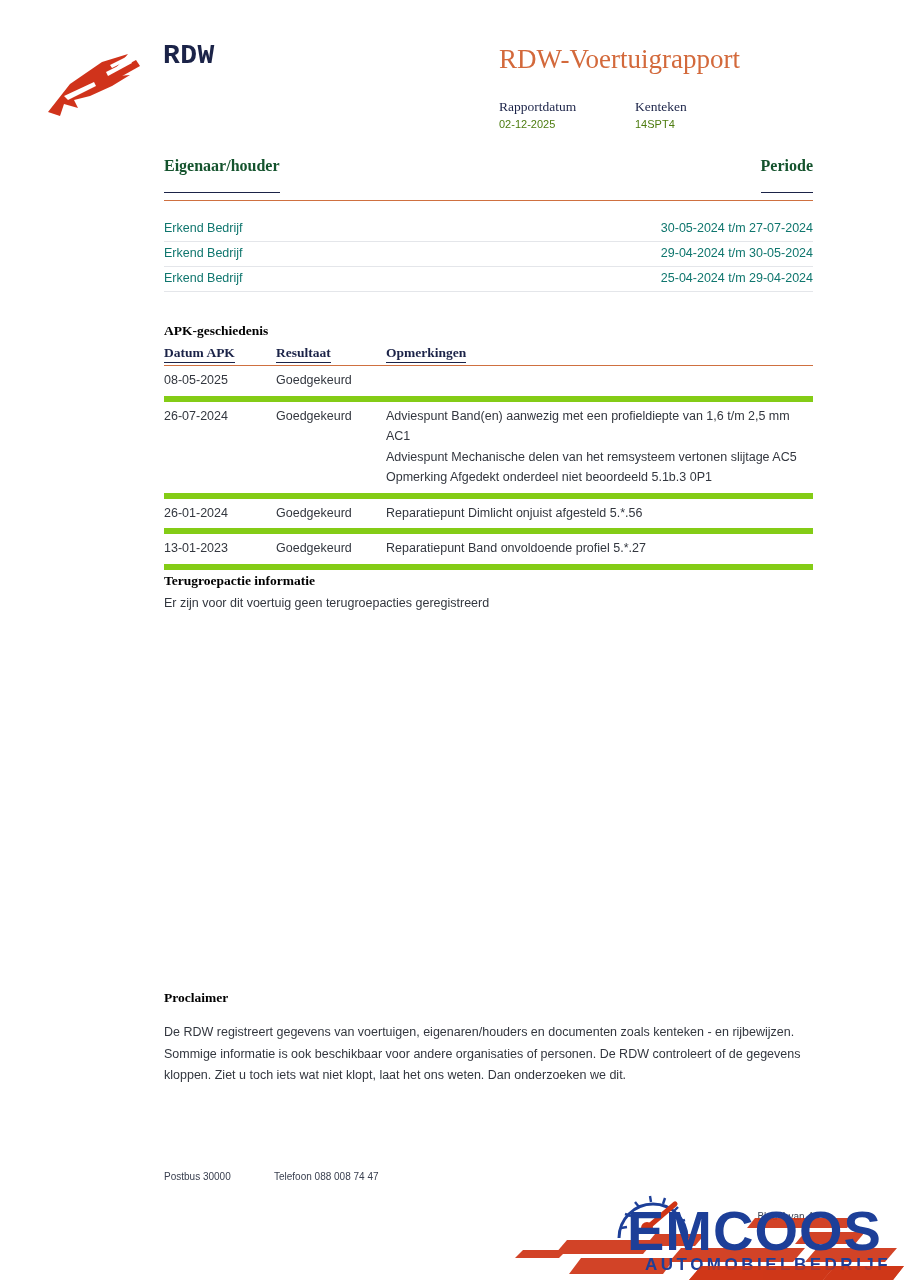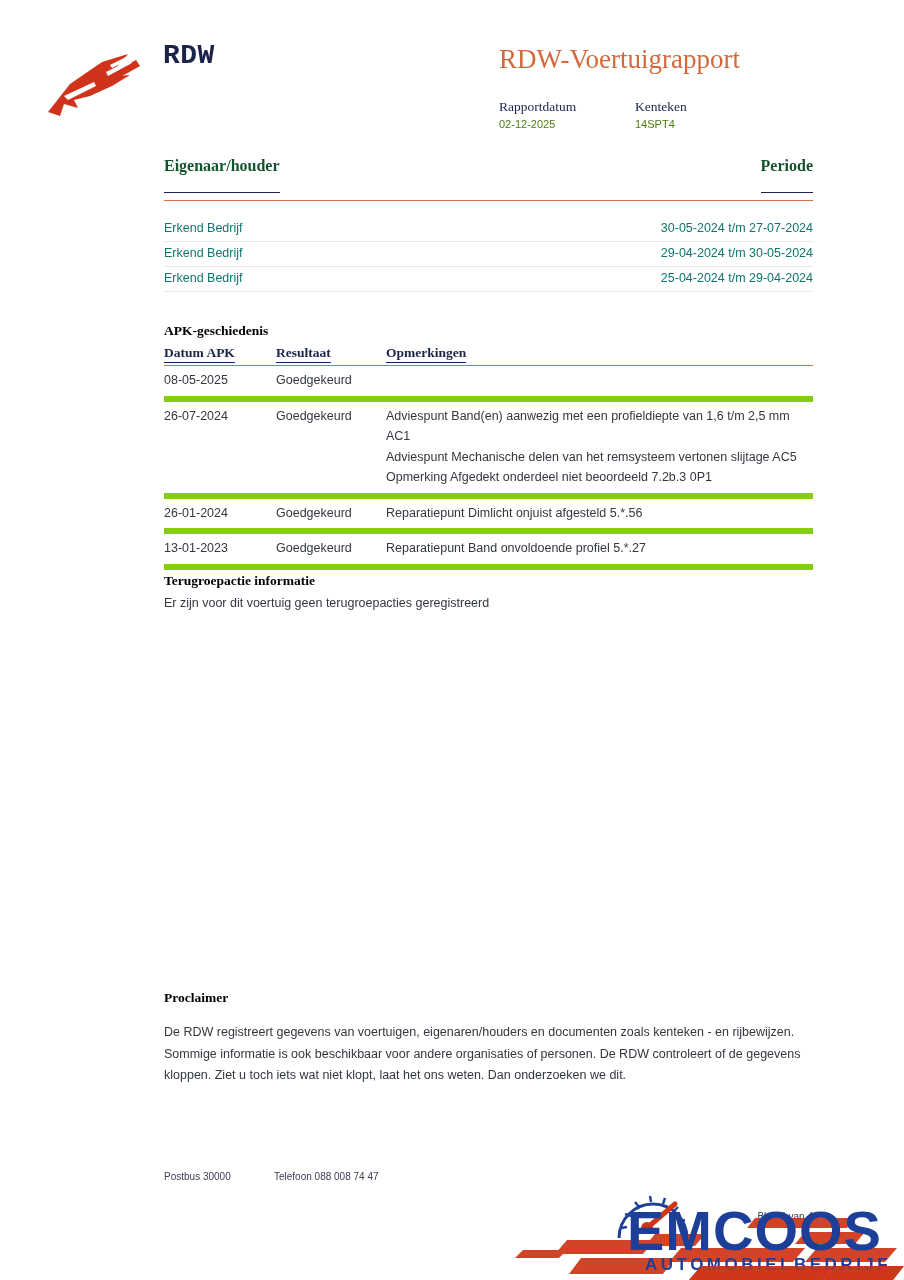"Opmerking Afgedekt onderdeel niet" span.remark-line { text: 7.2b.3 -> 5.1b.3 }
